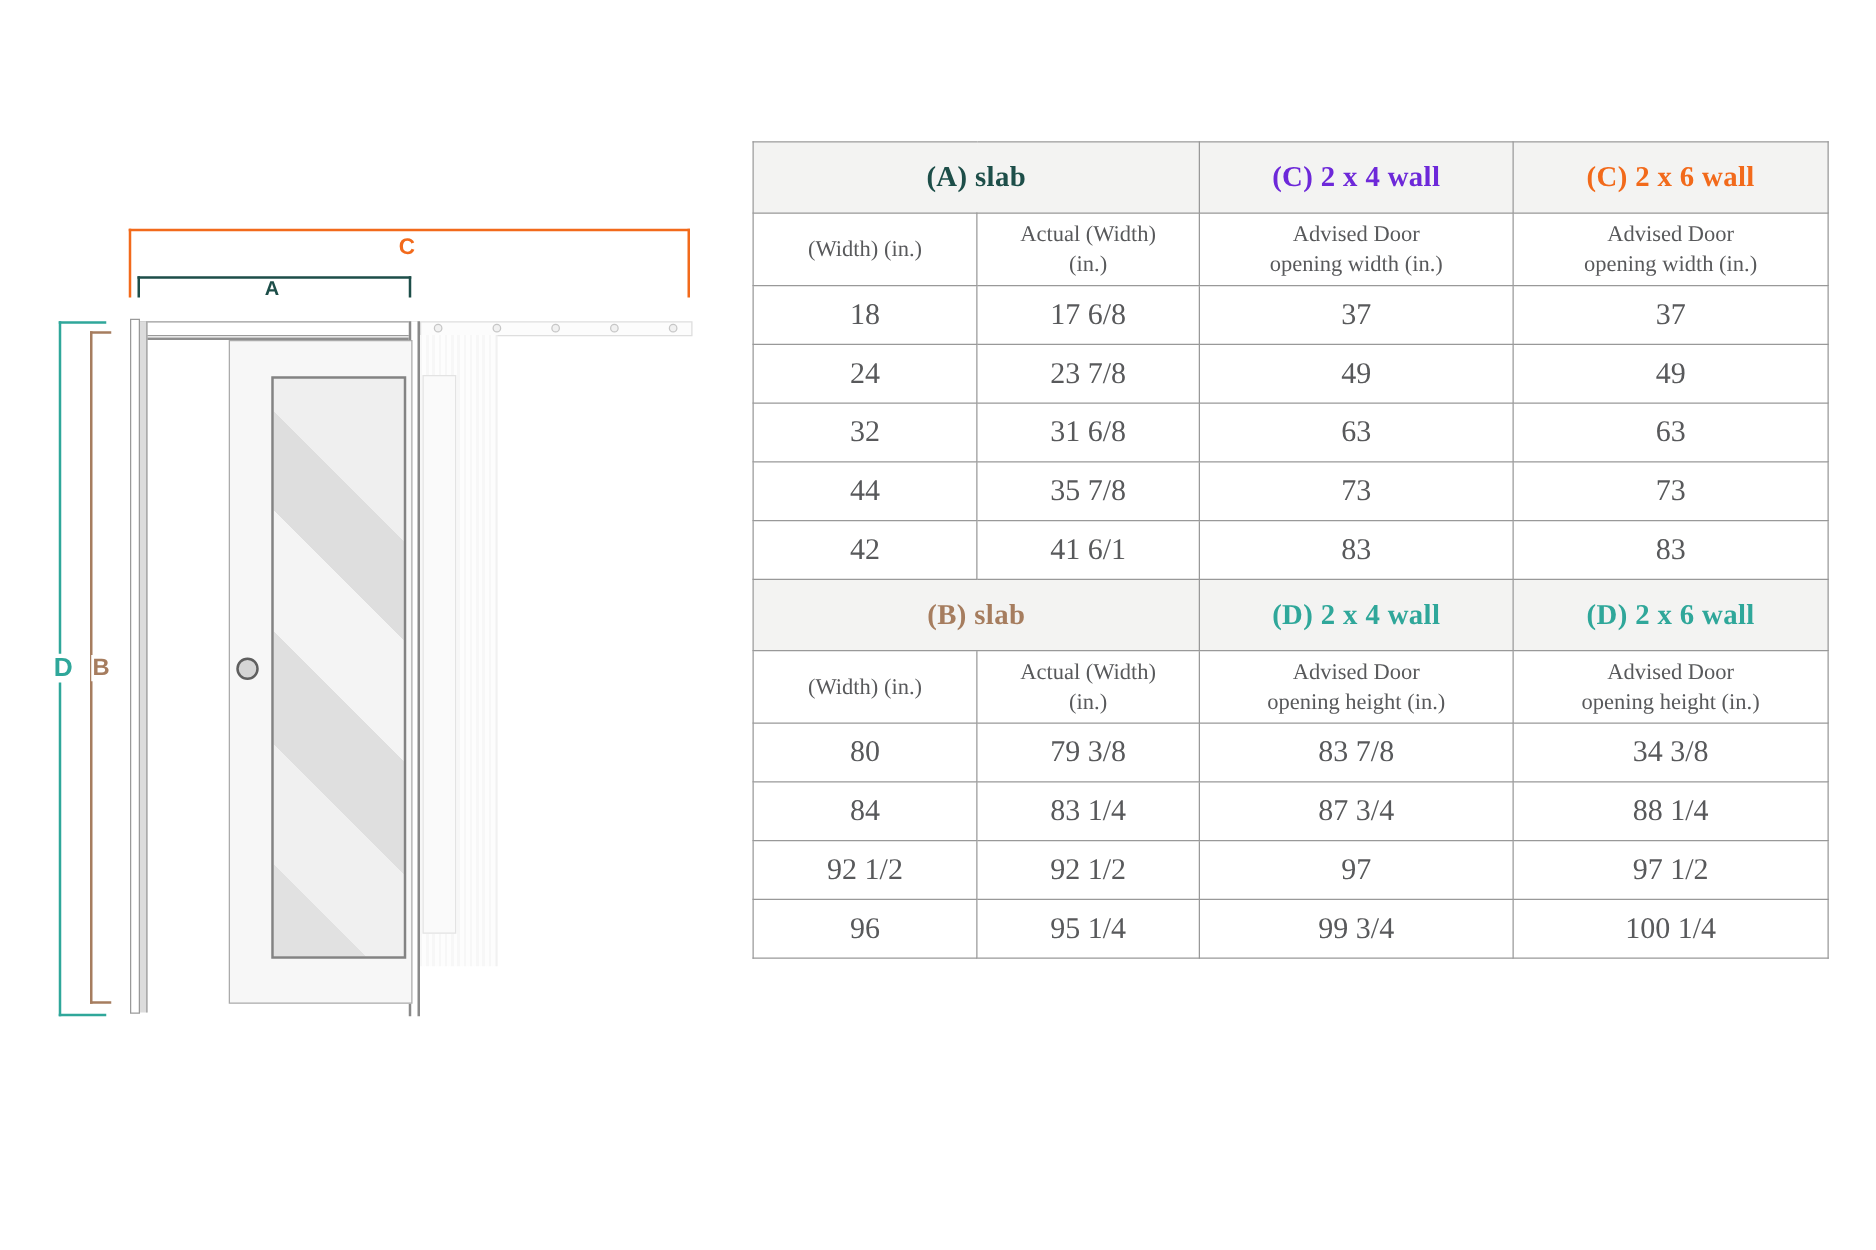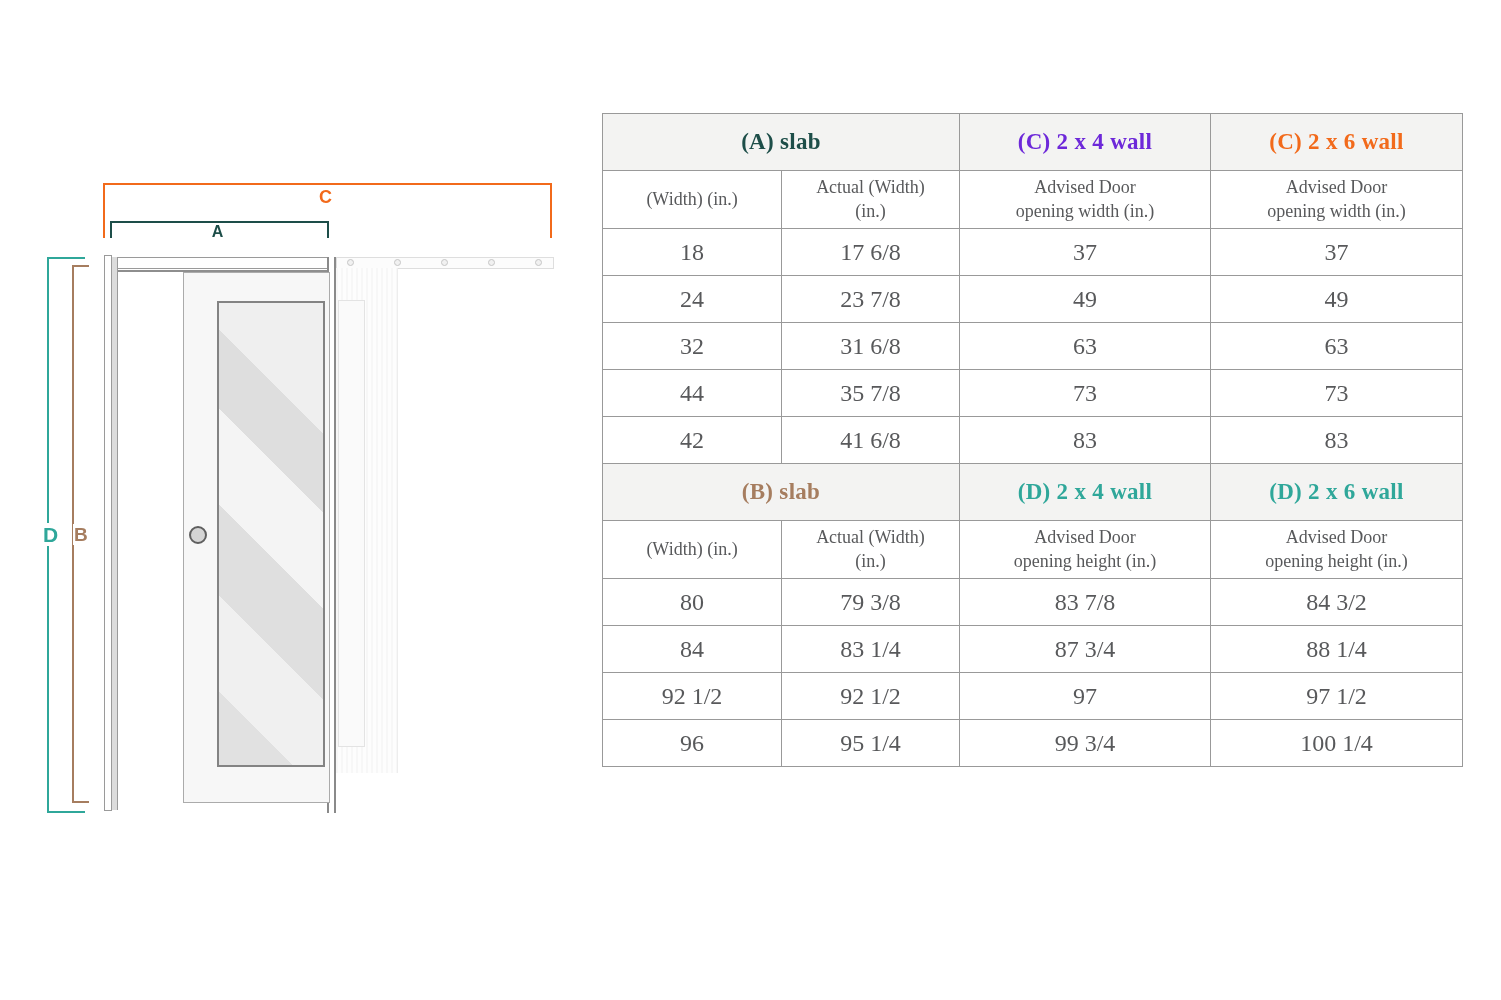"41 6/8" td { text: 6/8 -> 6/1 }
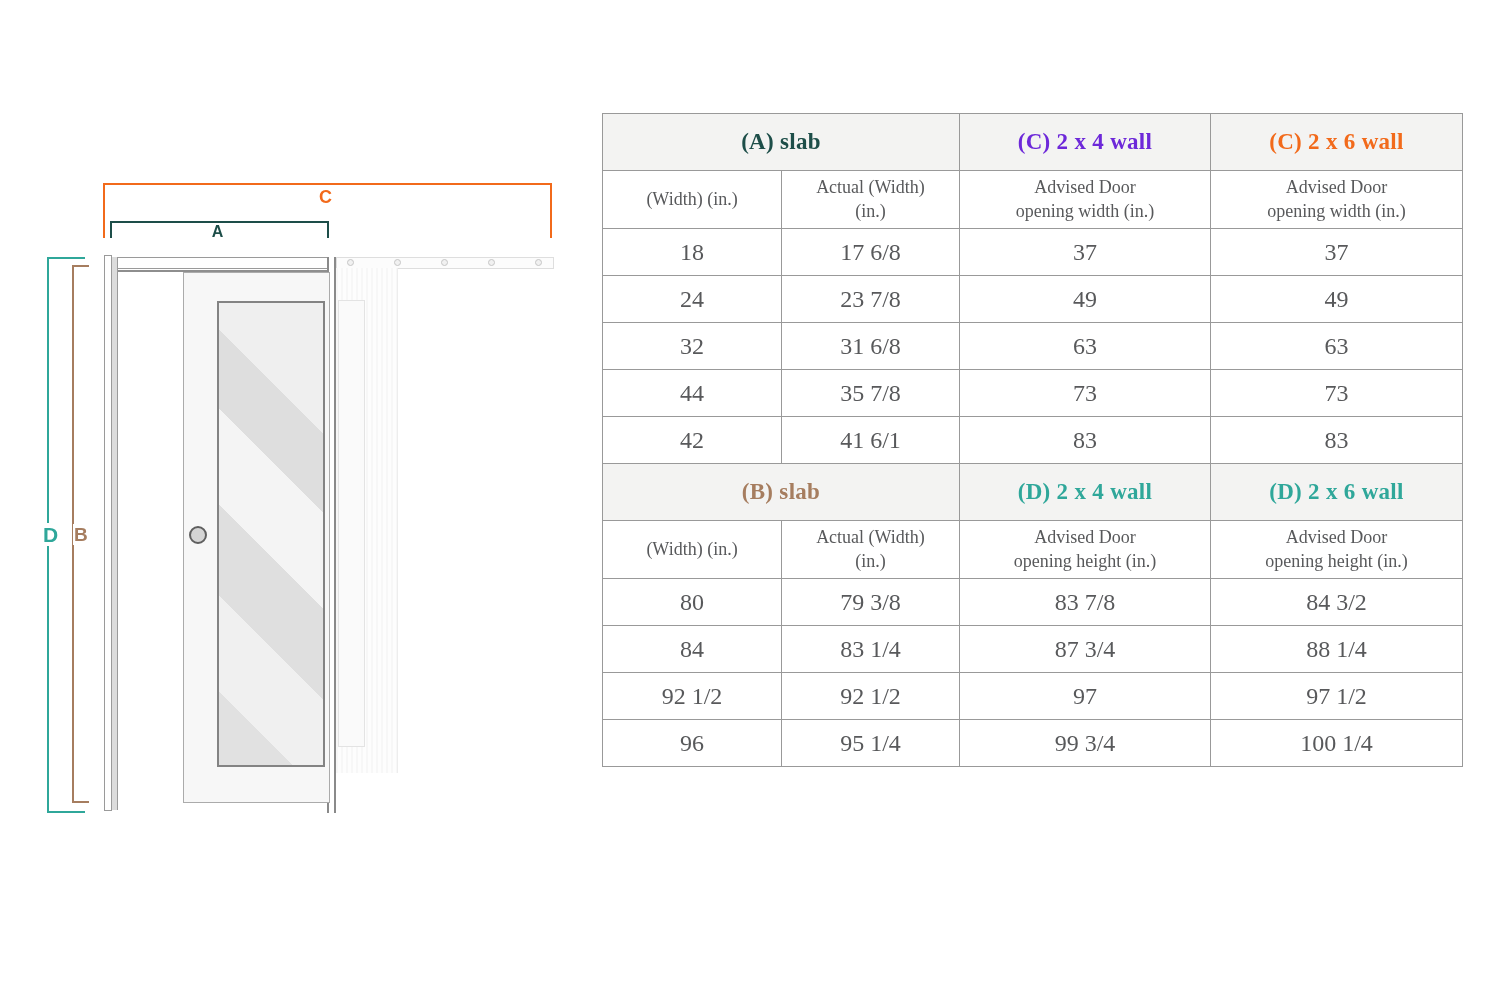"84 3/2" td { text: 84 3/2 -> 34 3/8 }
